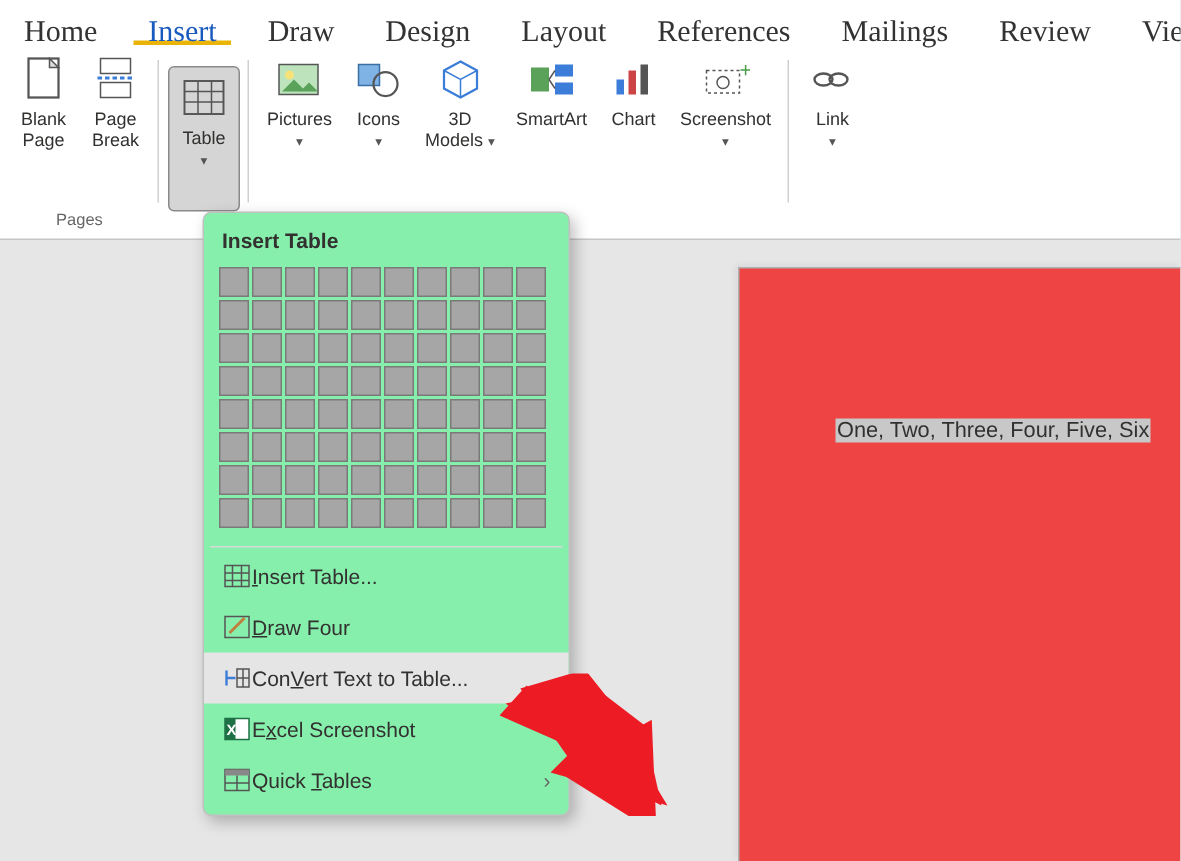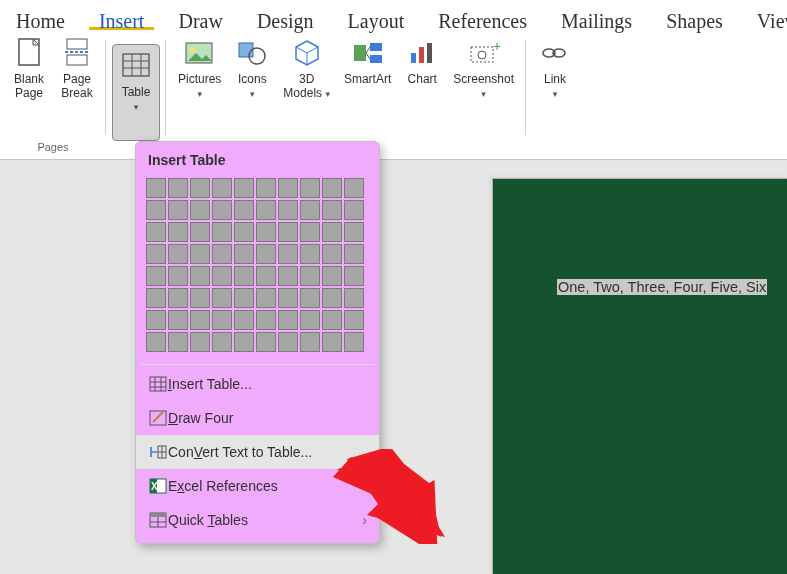"Shapes" div.tab { text: Shapes -> Review }
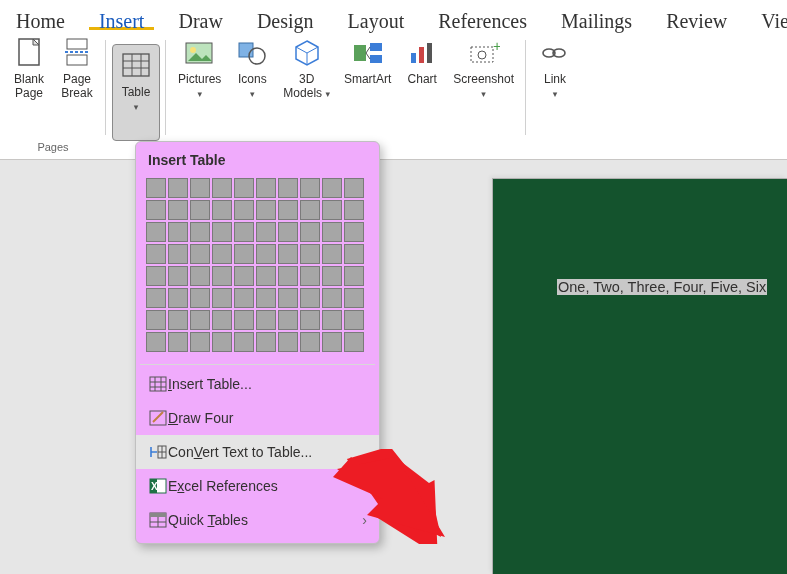"Insert Table" .dropdown { background: #f0abfc -> #86efac }
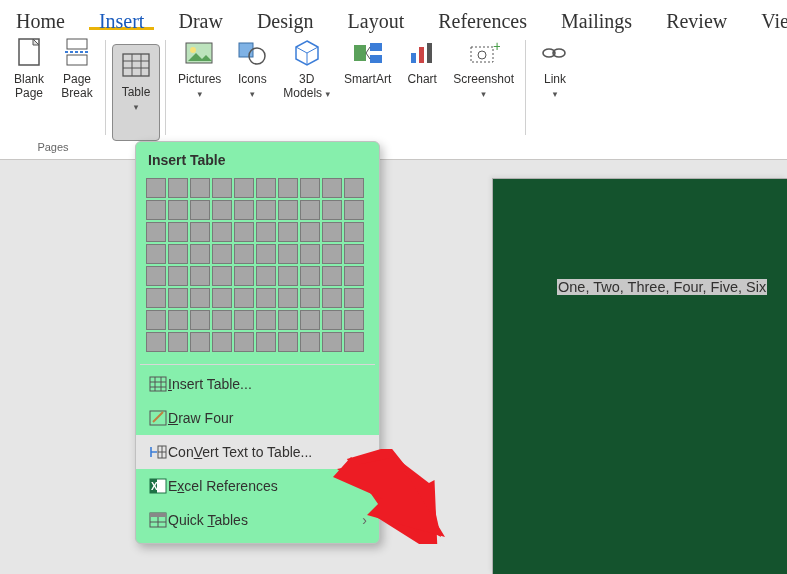"One, Two, Three, Four, Five," .doc-area { background: #14532d -> #ef4444 }
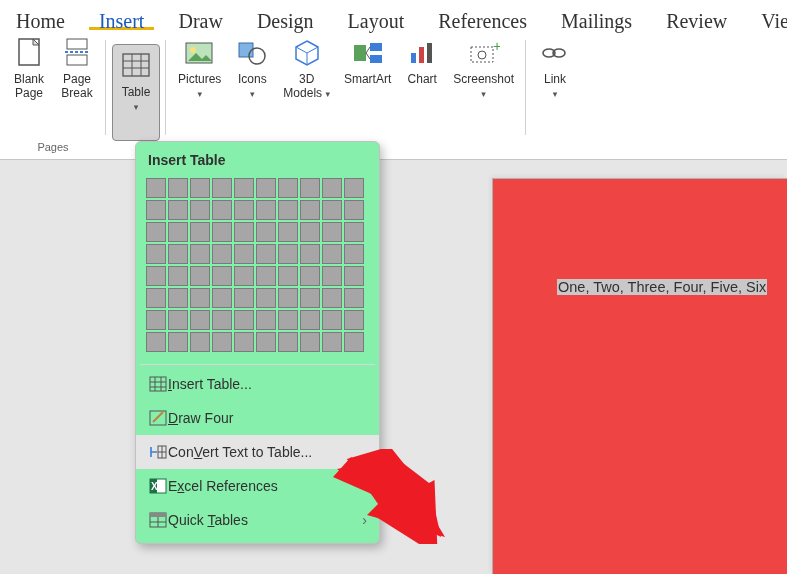"cel References" span { text: References -> Screenshot }
